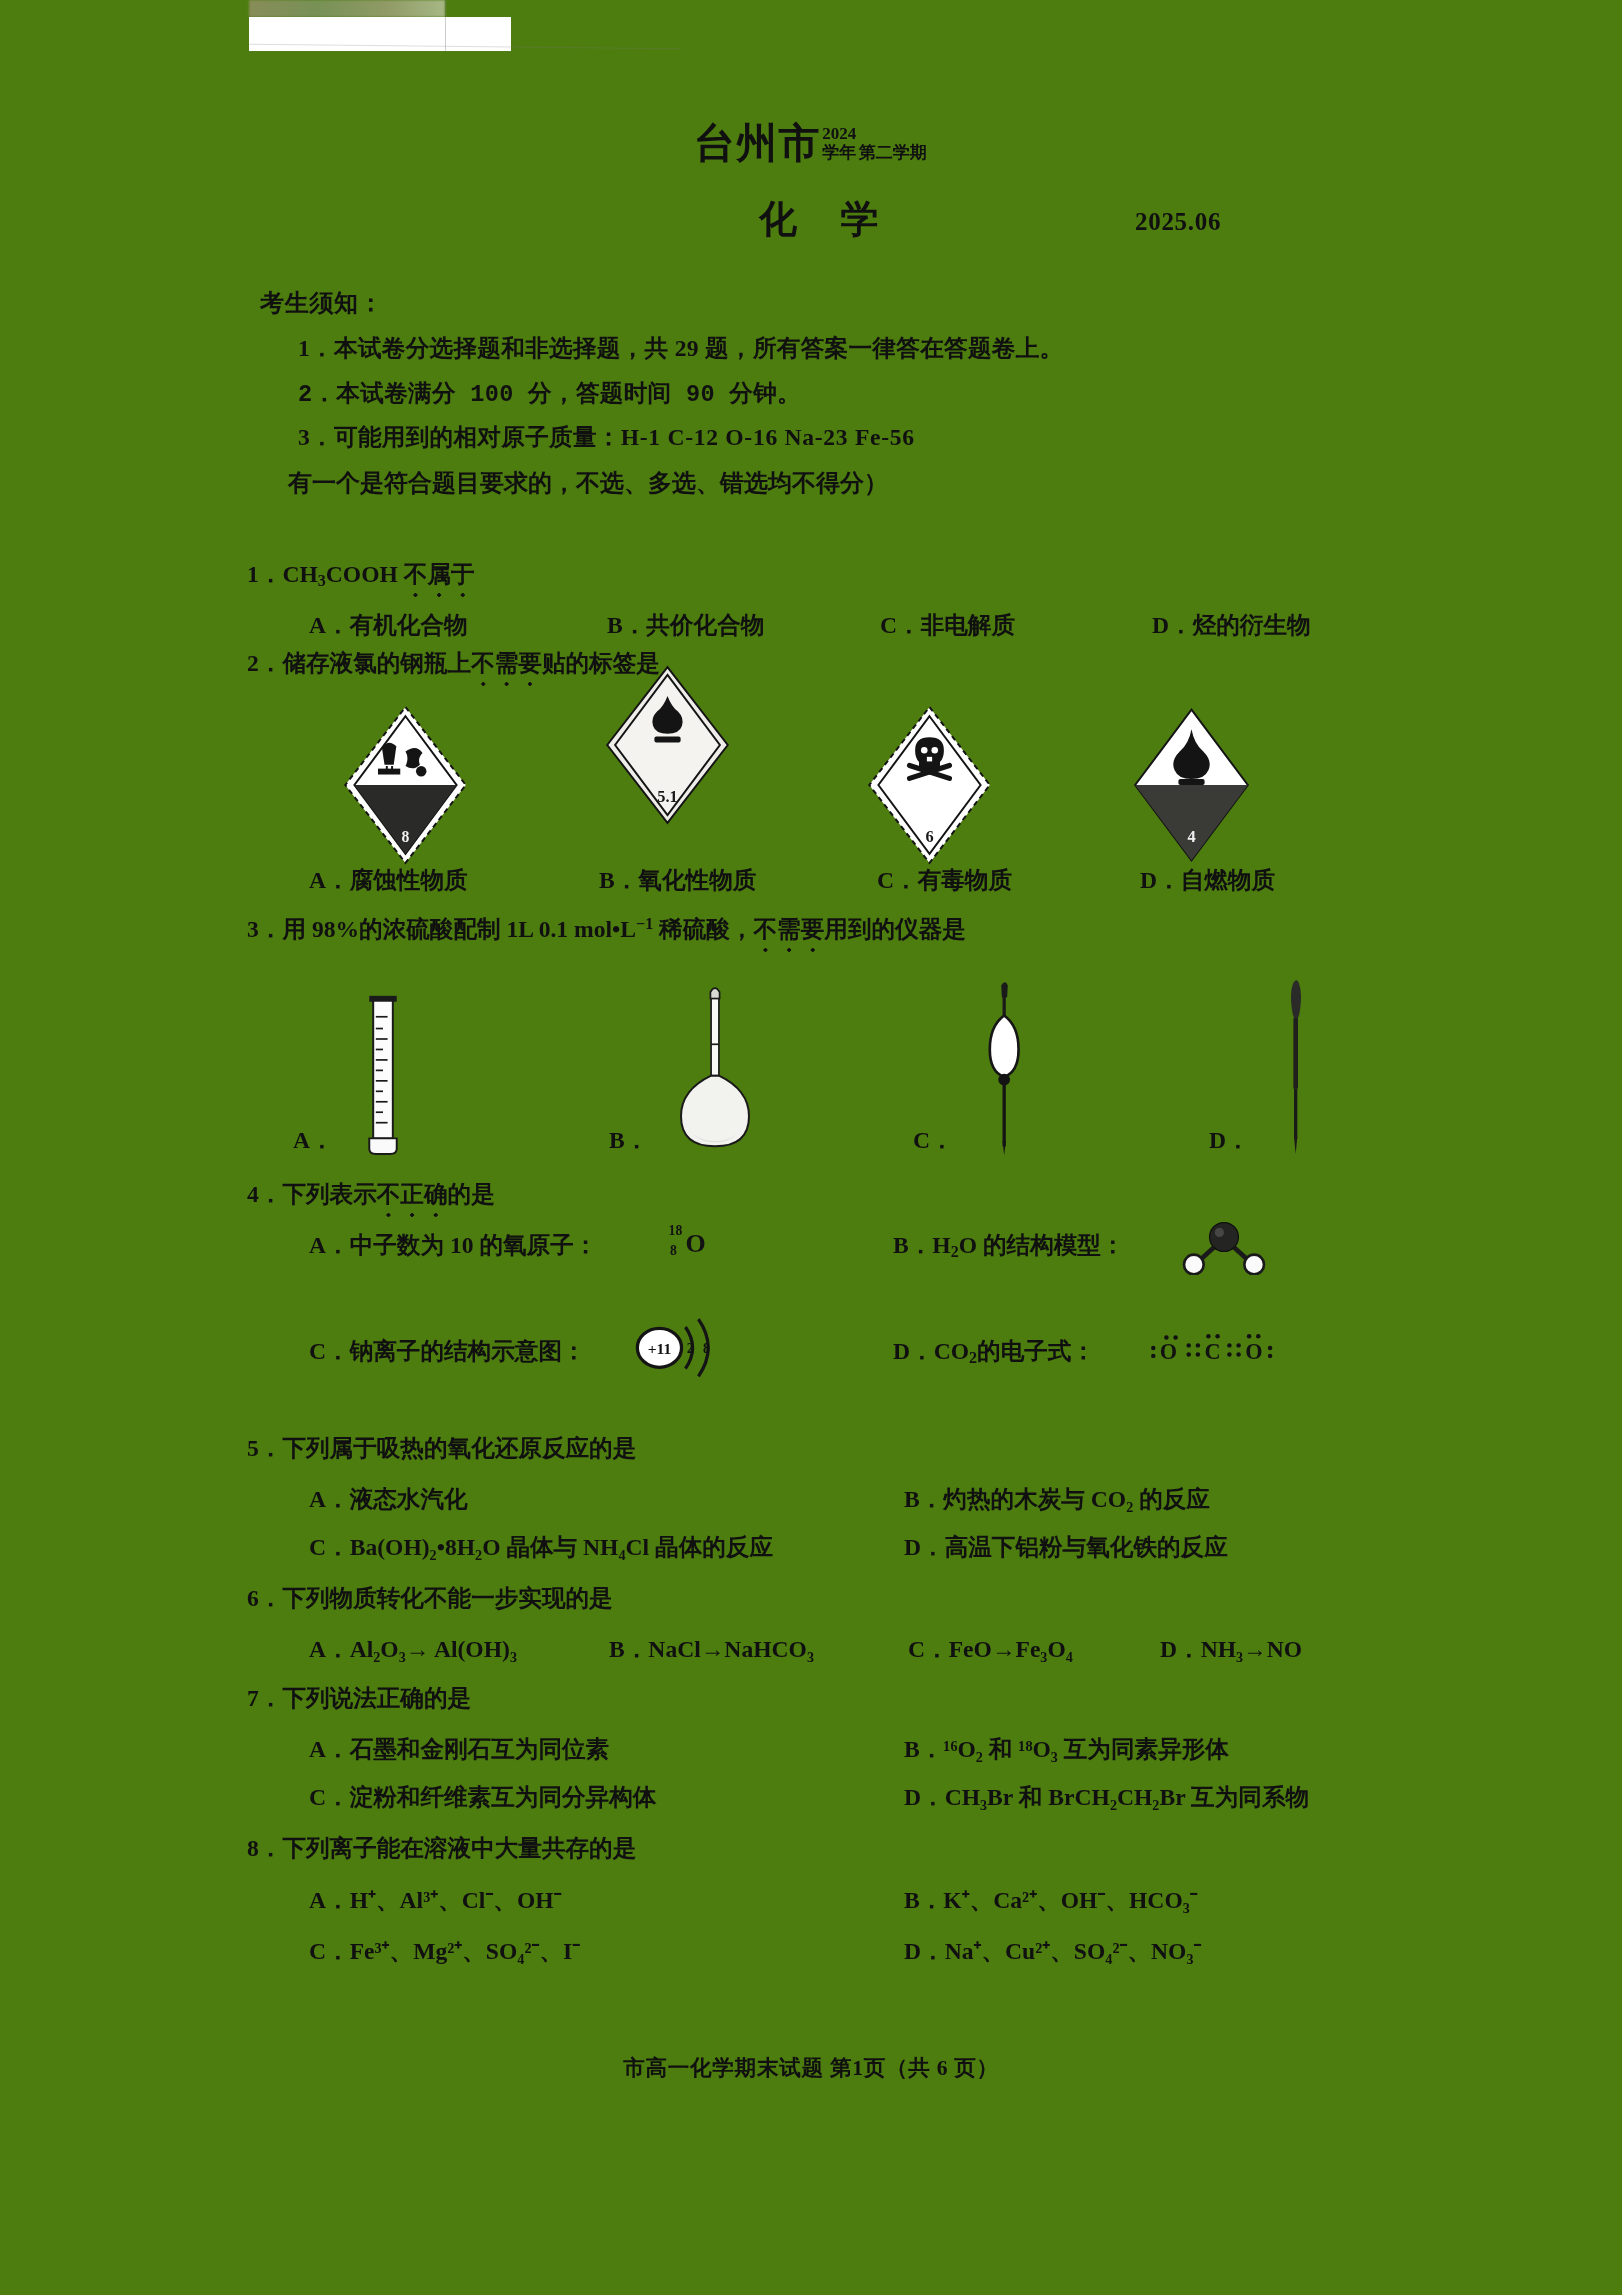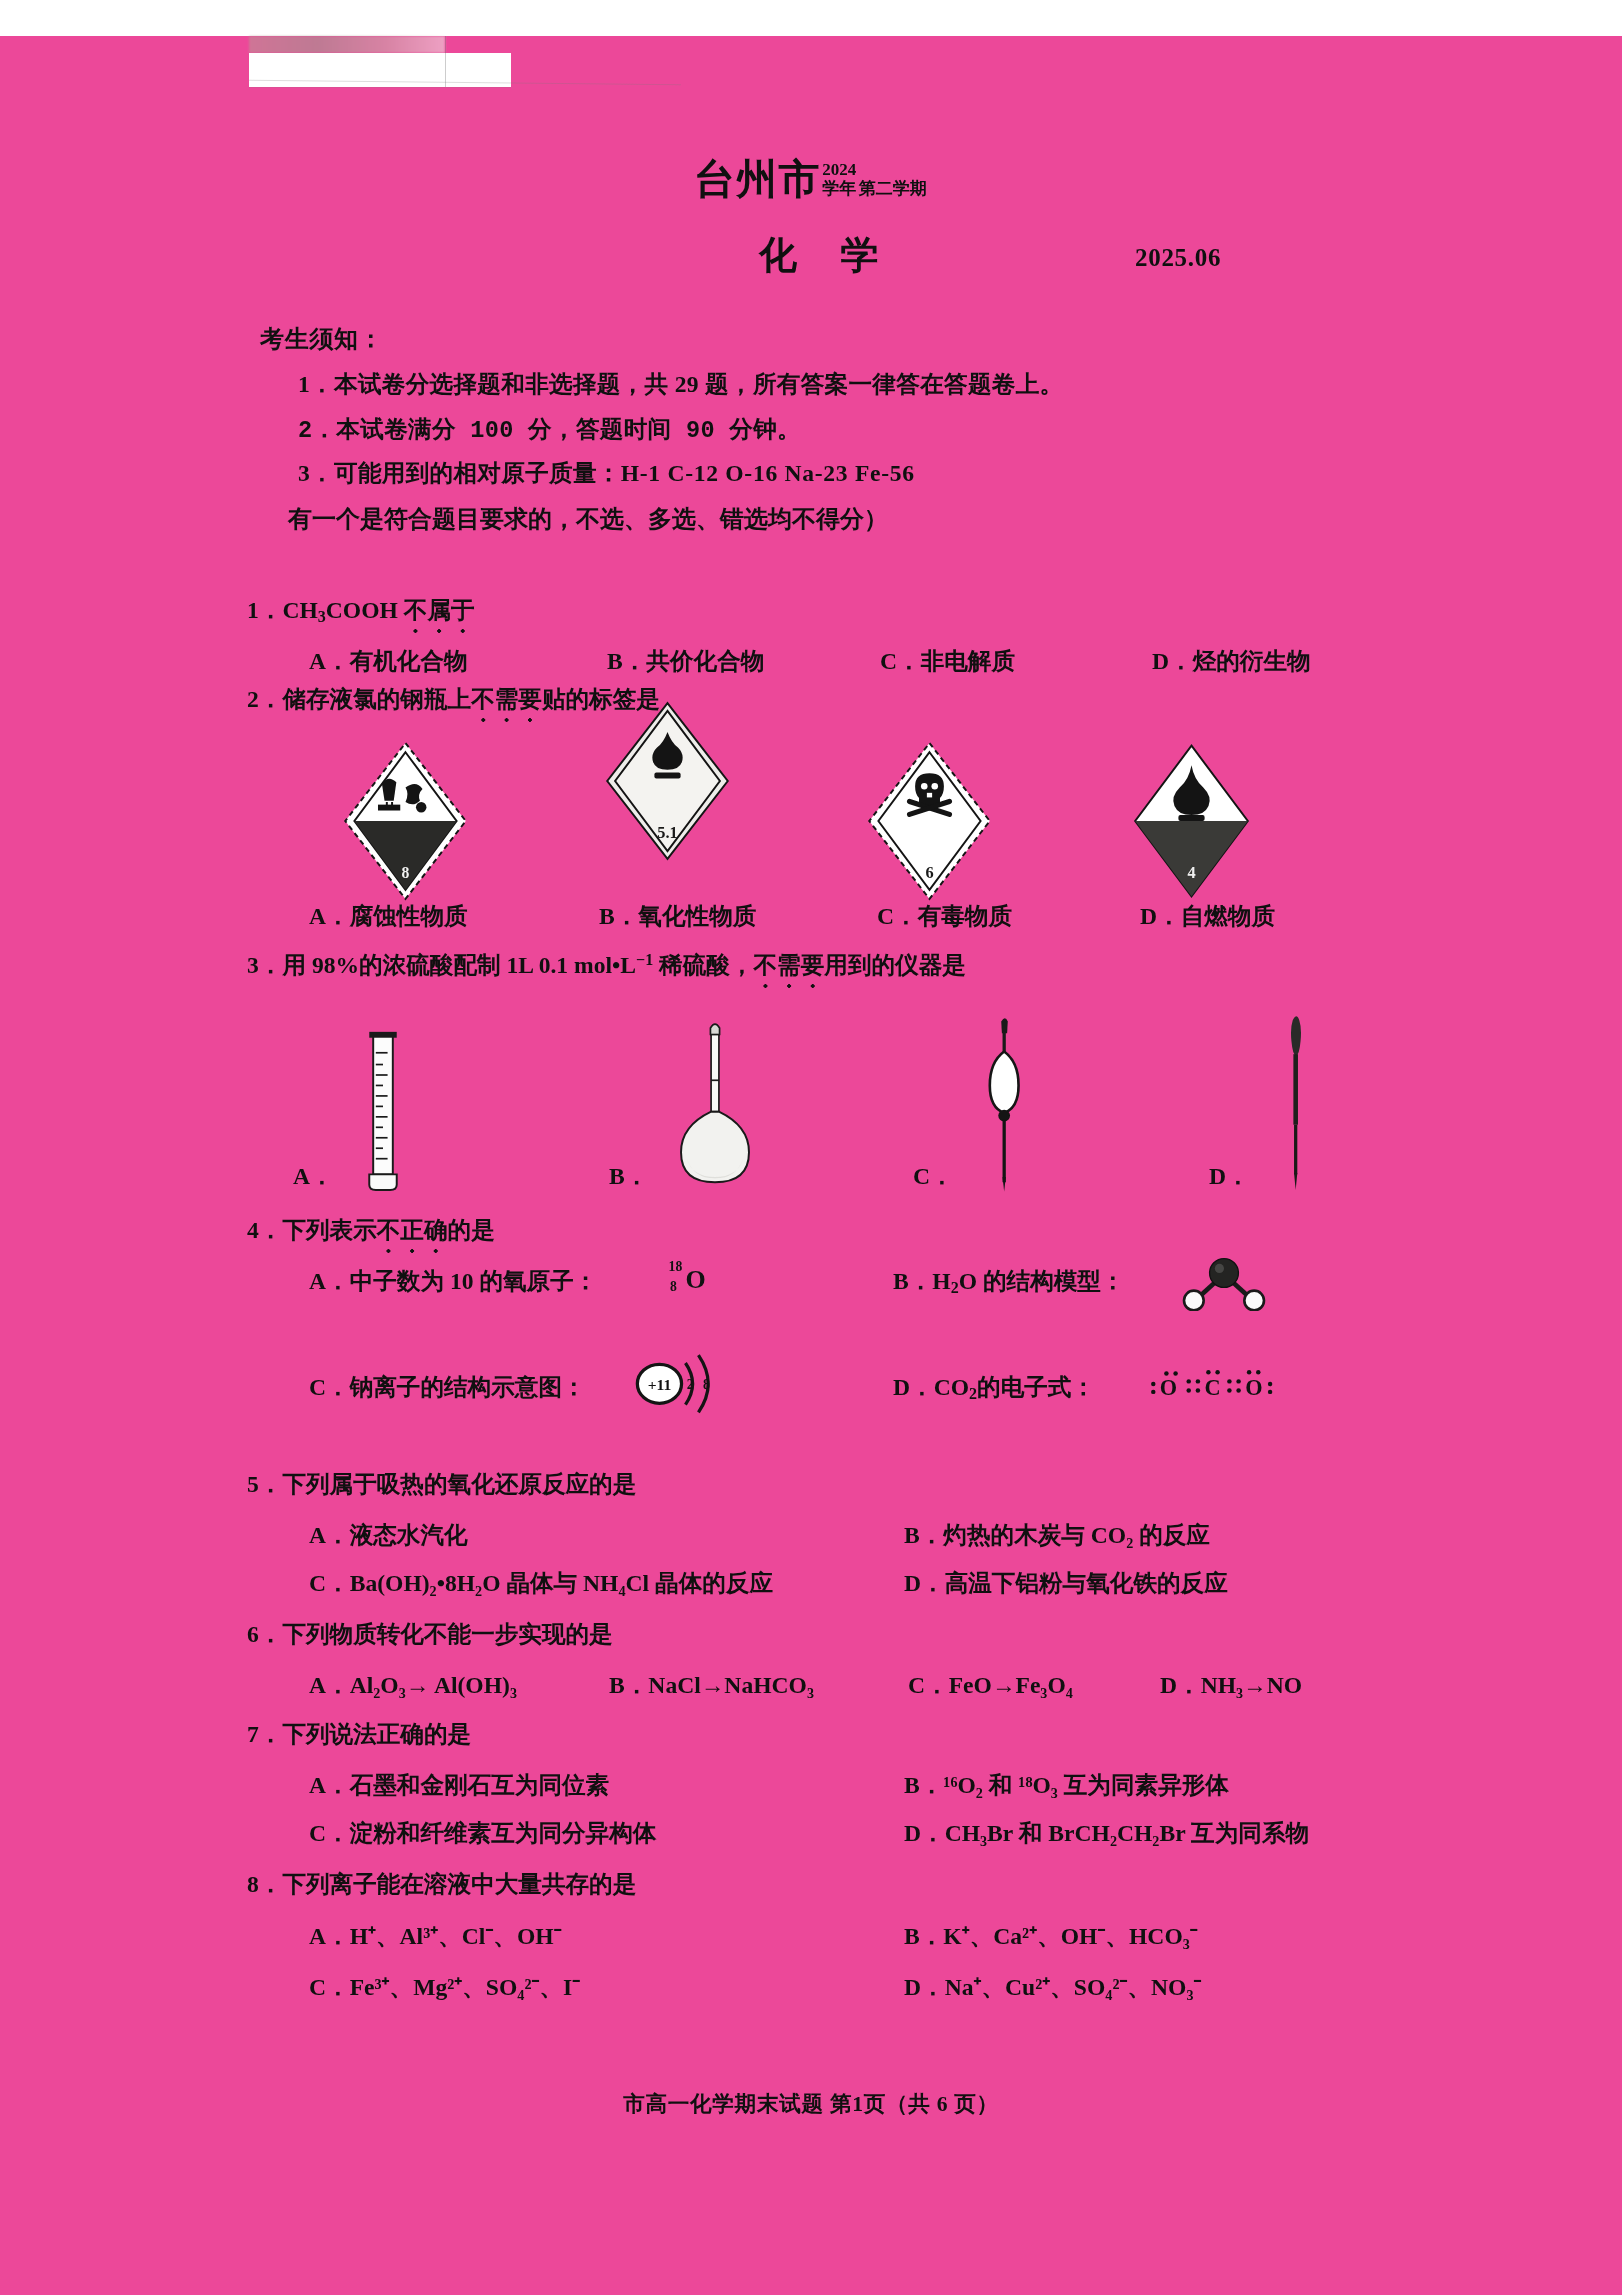"台州市" .page { background: #ec4899 -> #4d7c0f; margin-top: 36px -> none }
